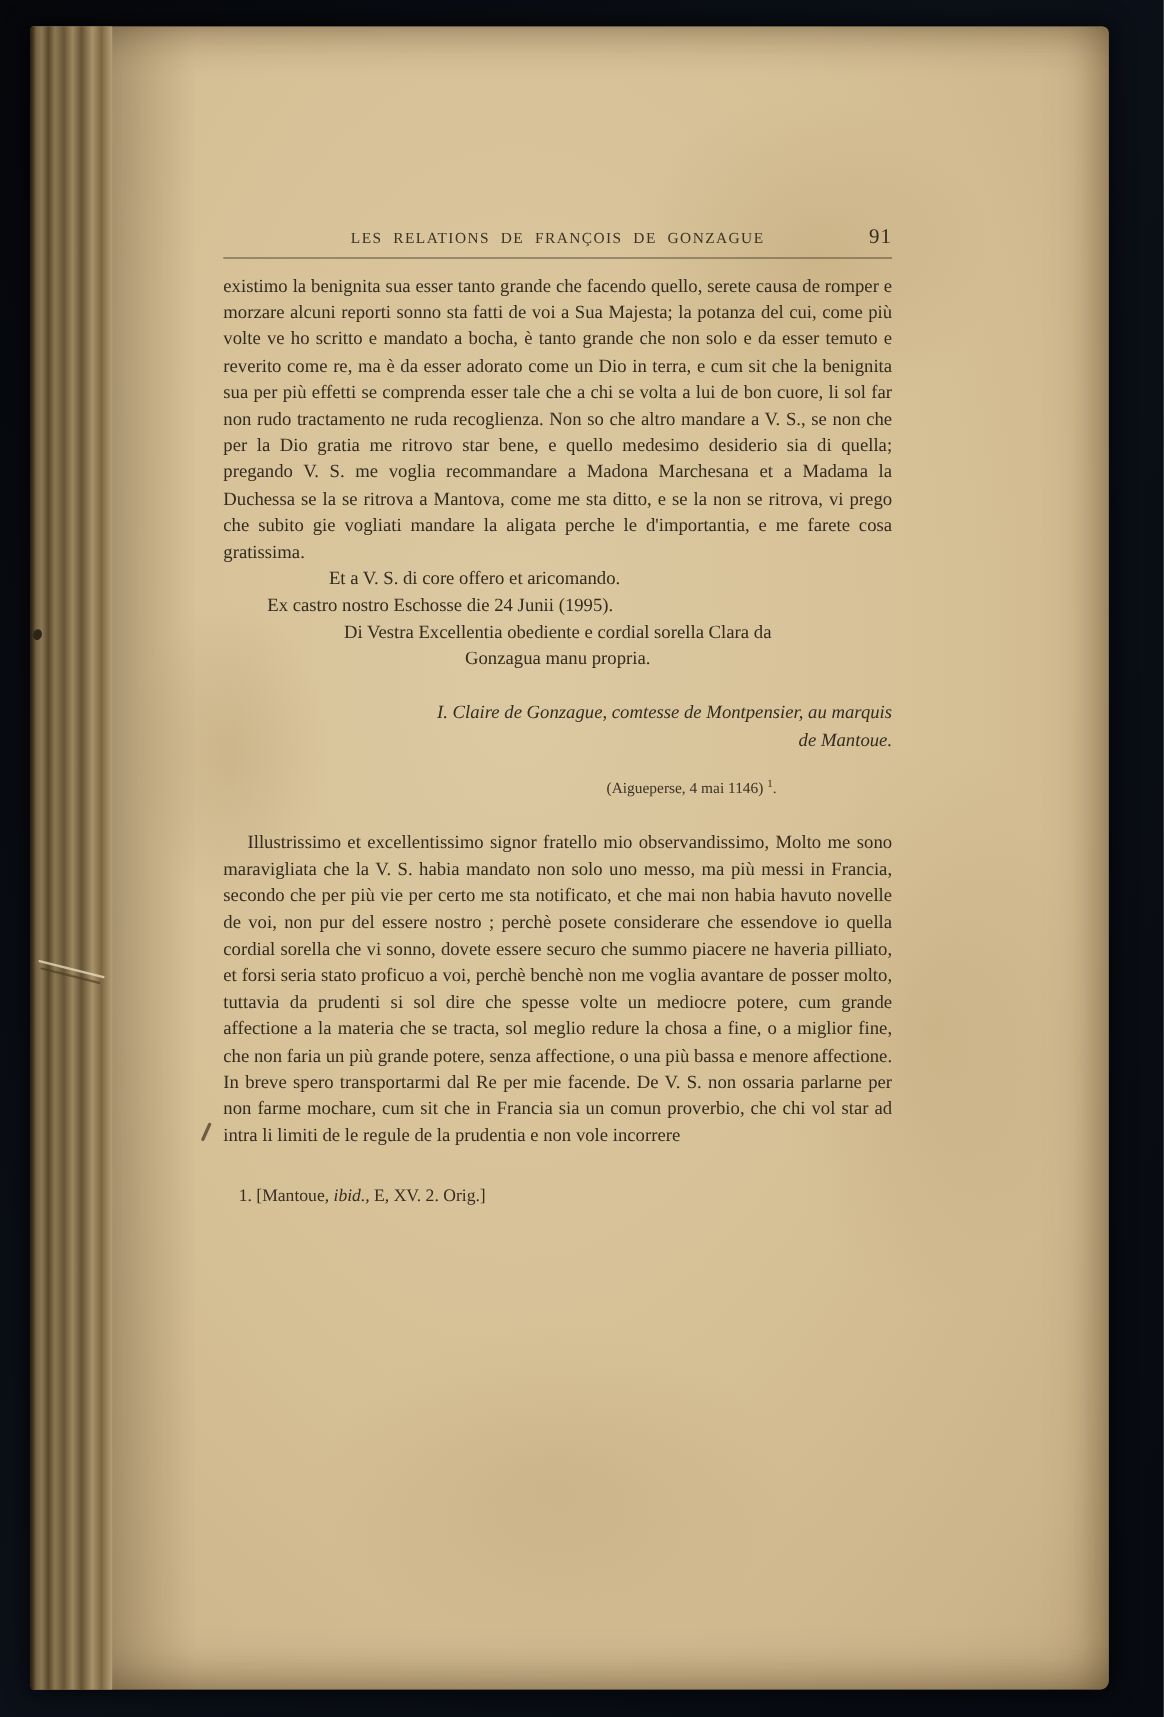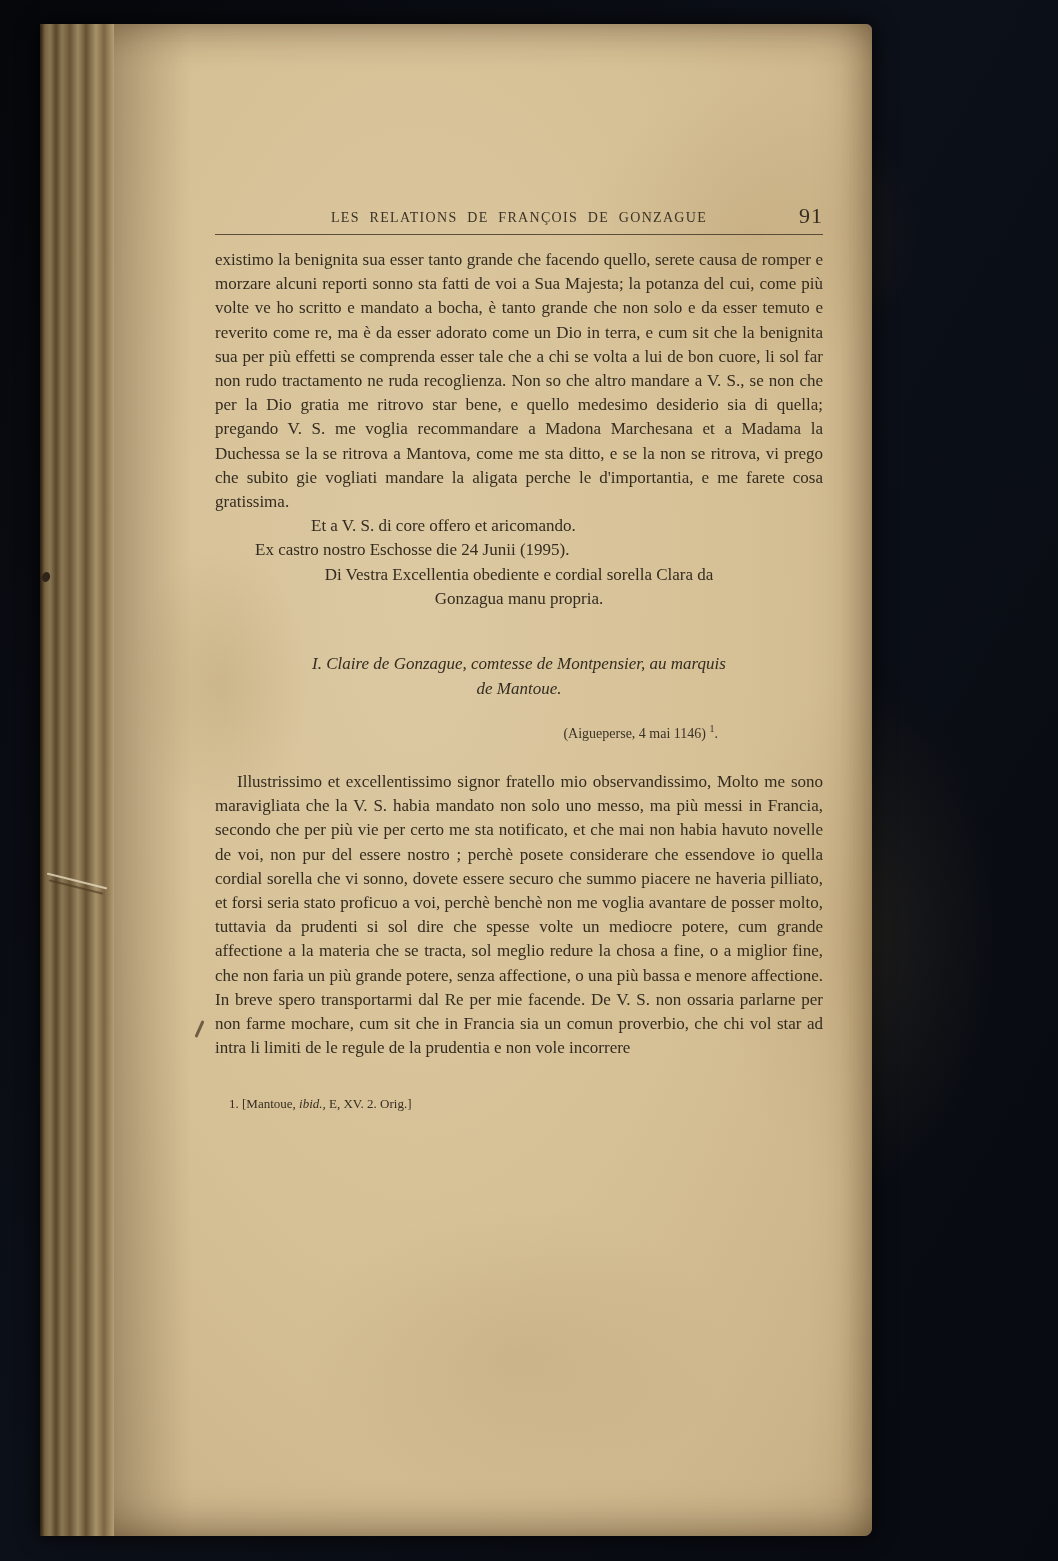"LES RELATIONS DE FRANÇOIS DE" .page { left: 40px -> 28px; width: 832px -> 980px }
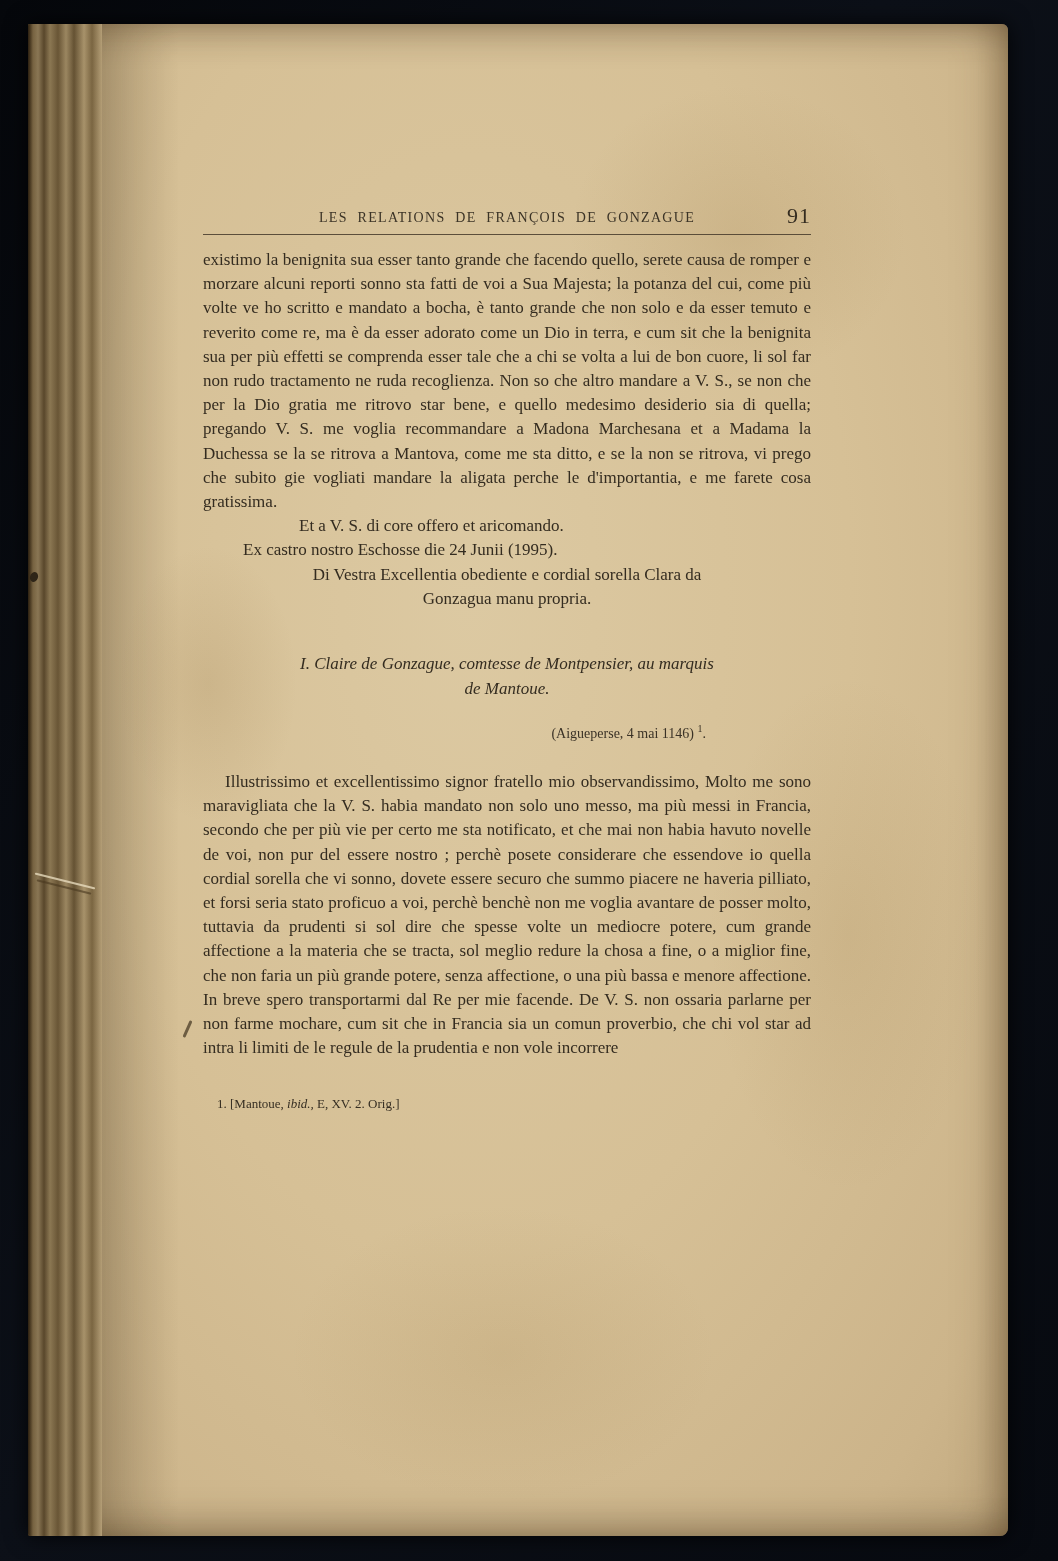"91" .page-number { font-size: 22px -> 19px }
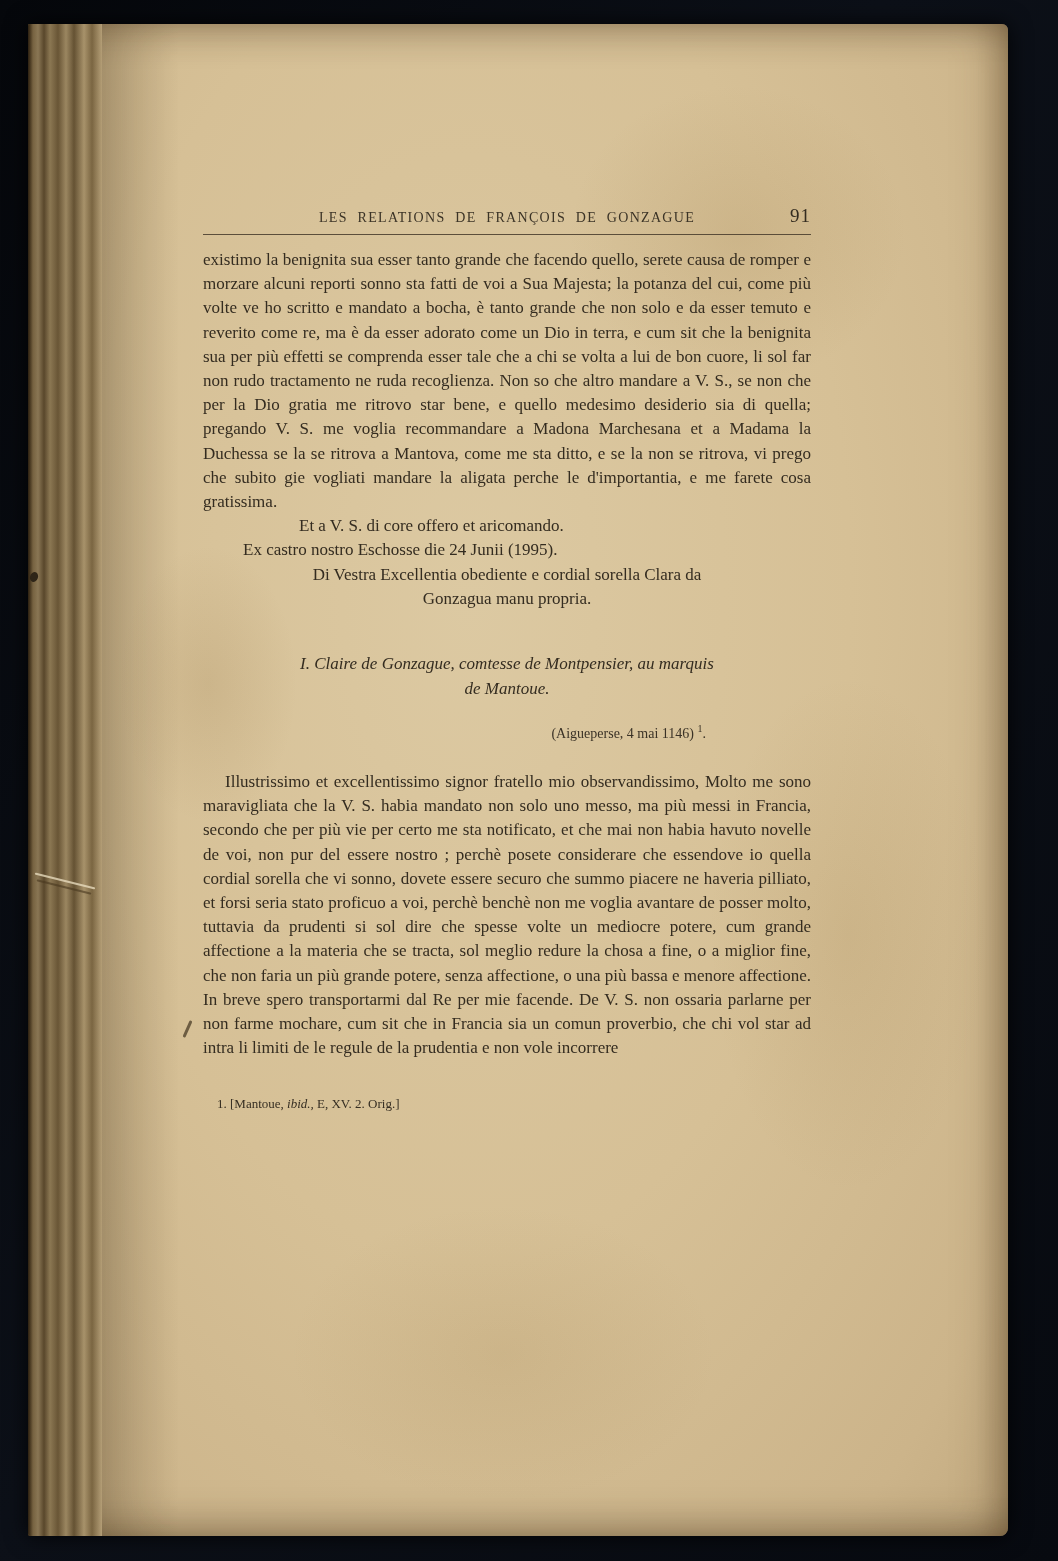"I. Claire de Gonzague, comtesse" .section-heading { margin-top: 40px -> 24px; text-align: center -> right }
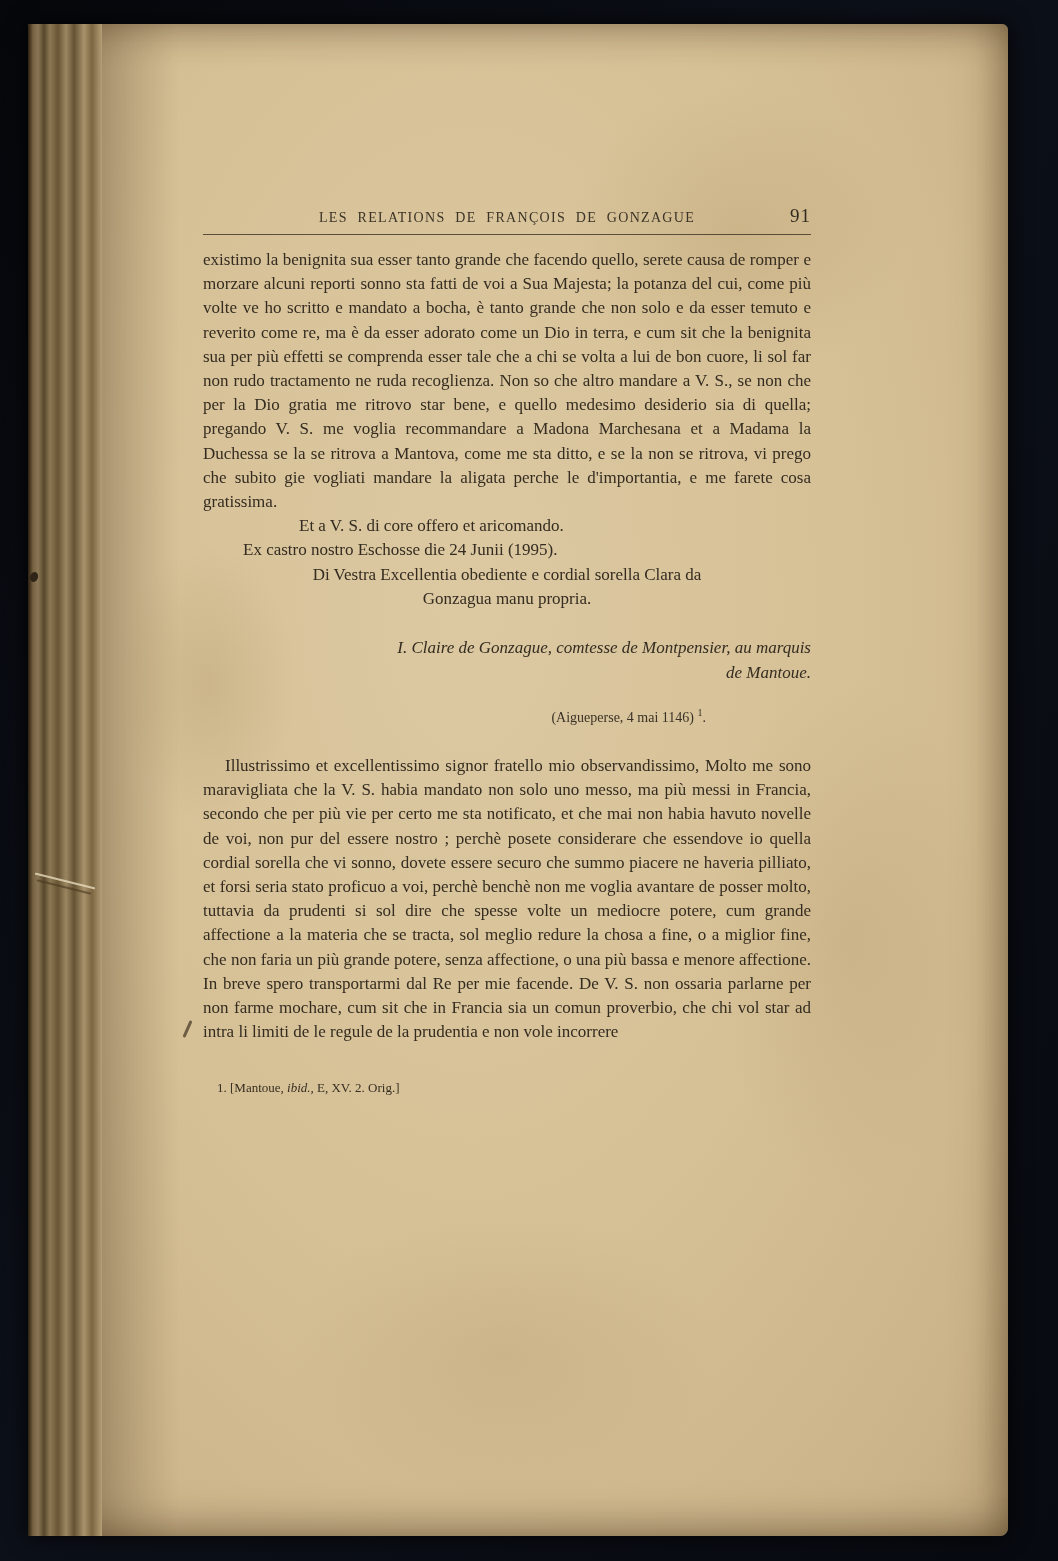"1. [Mantoue, ibid., E, XV." .footnote { font-size: 13px -> 16px }
